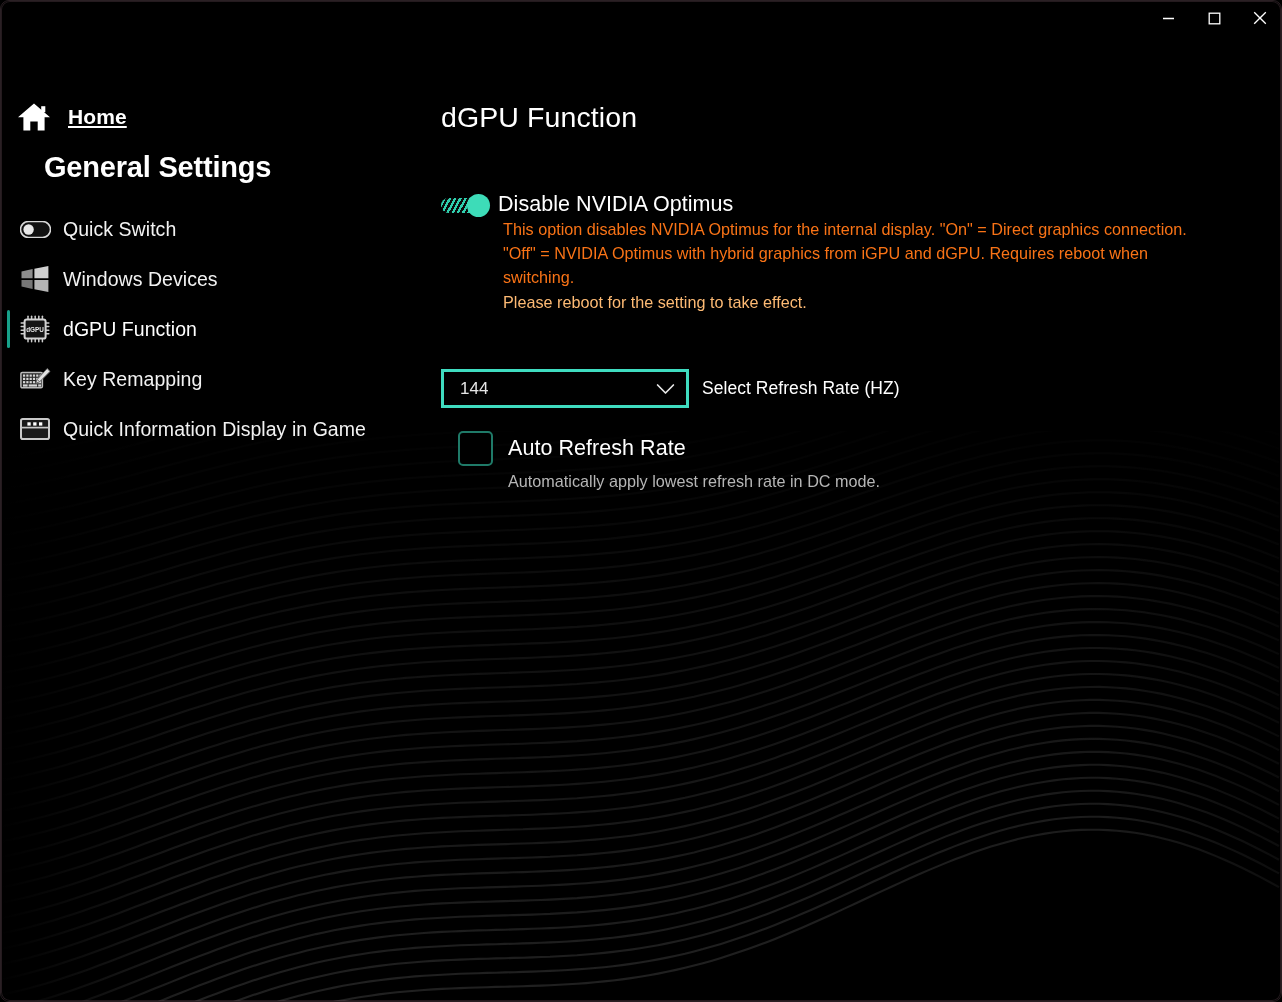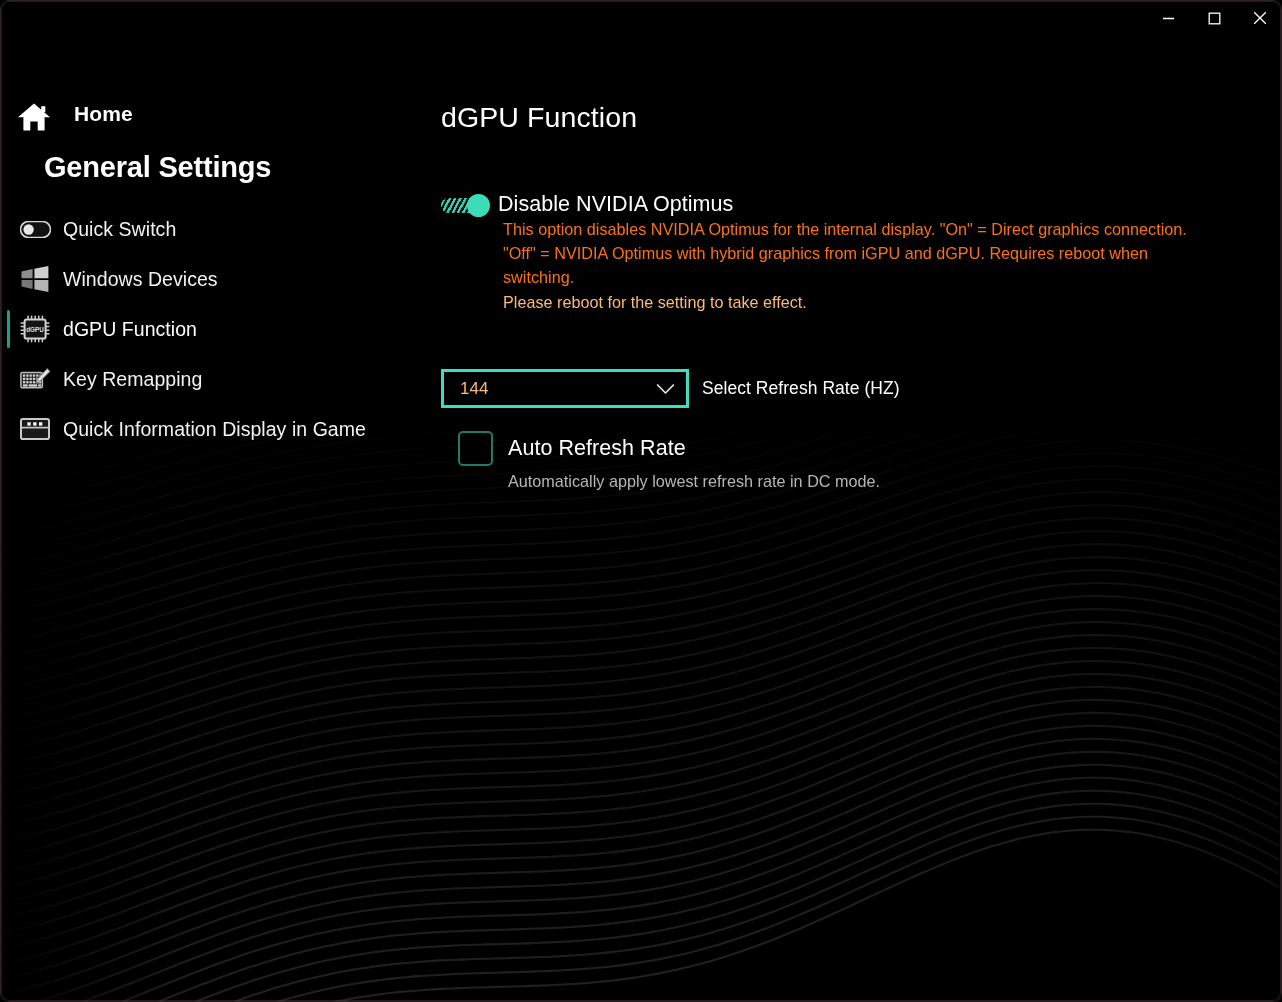"Home" #home-button { align-items: flex-start -> center; gap: 23px -> 17px; text-decoration: none -> underline }
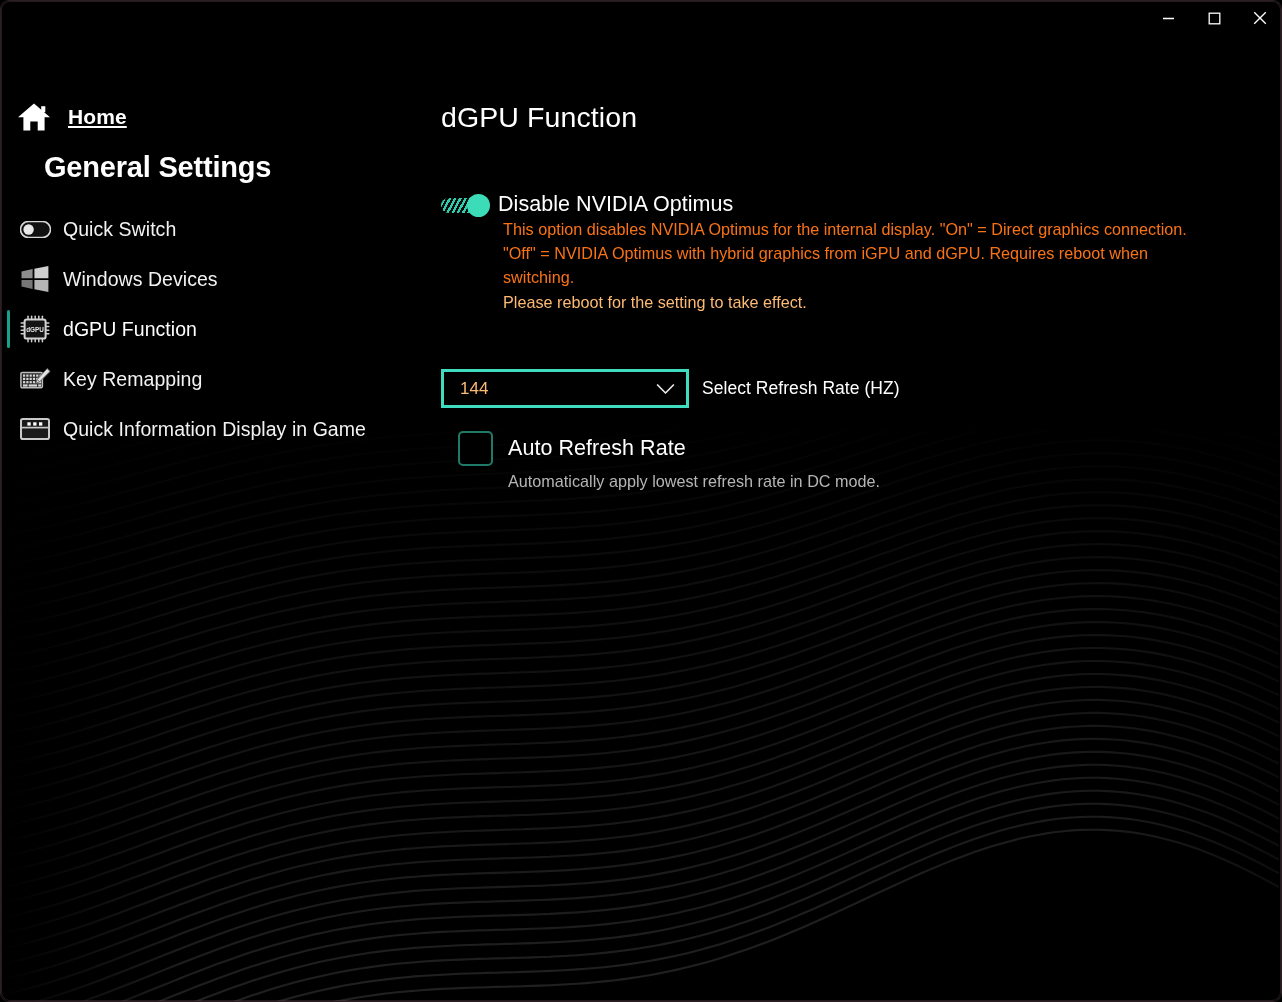"144" #refresh-rate-value { color: #fdba74 -> #e5e5e5 }
